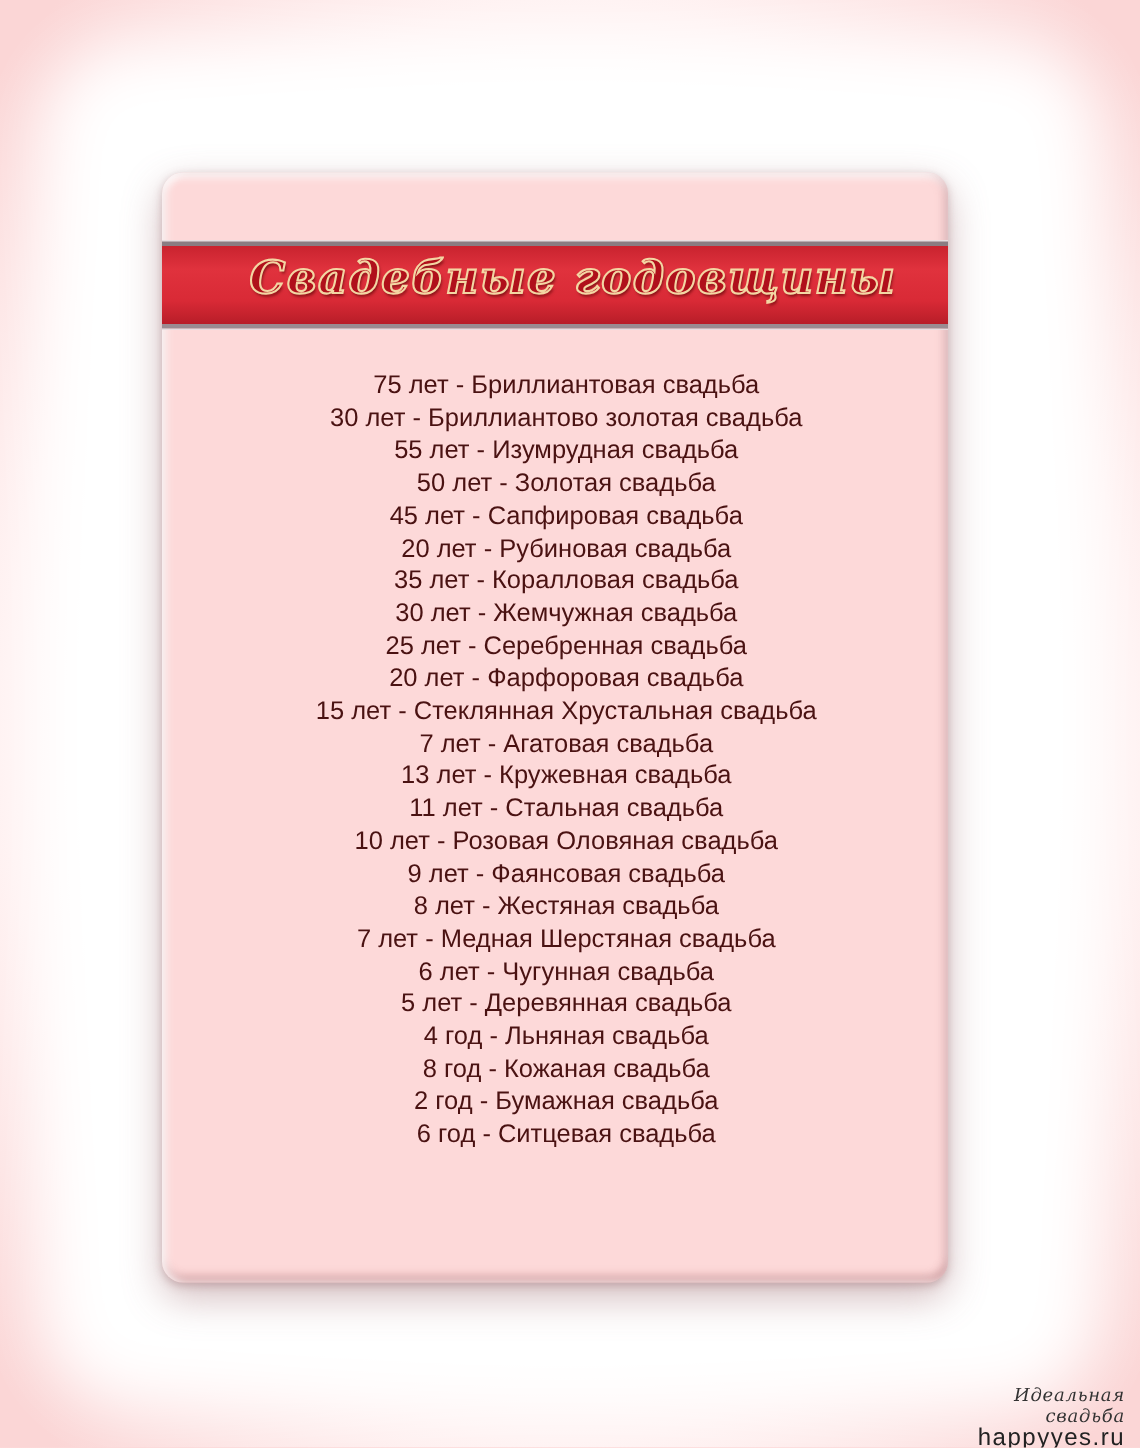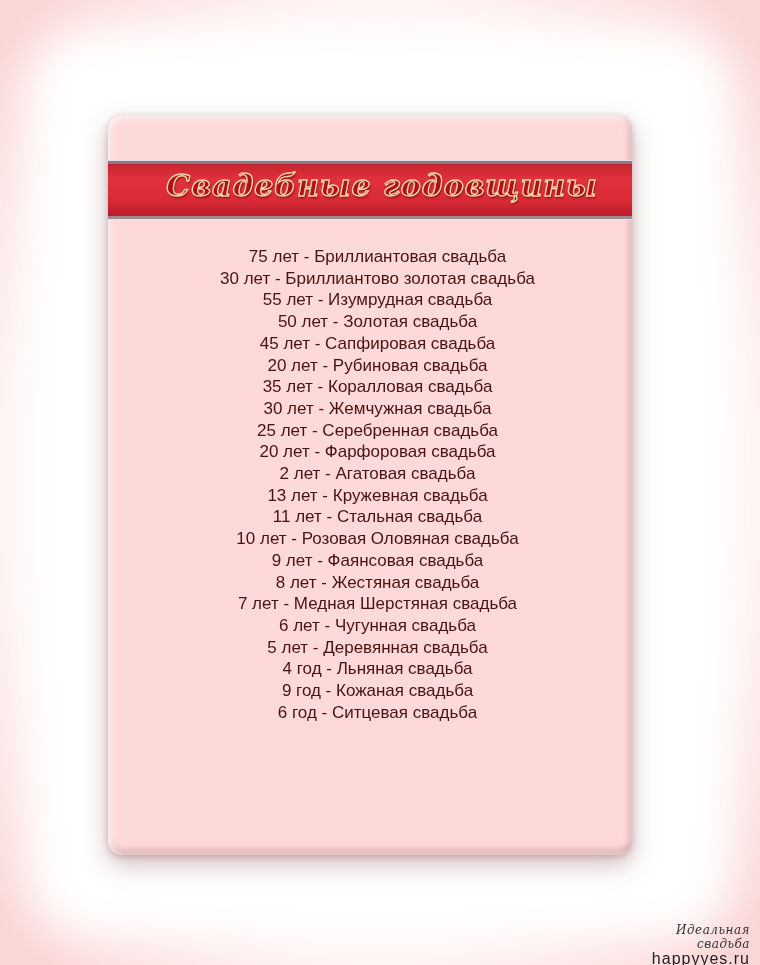"15 лет - Стеклянная Хрустальная" li { html: none -> <li>15 лет - Стеклянная Хрустальная свадьба</li> }
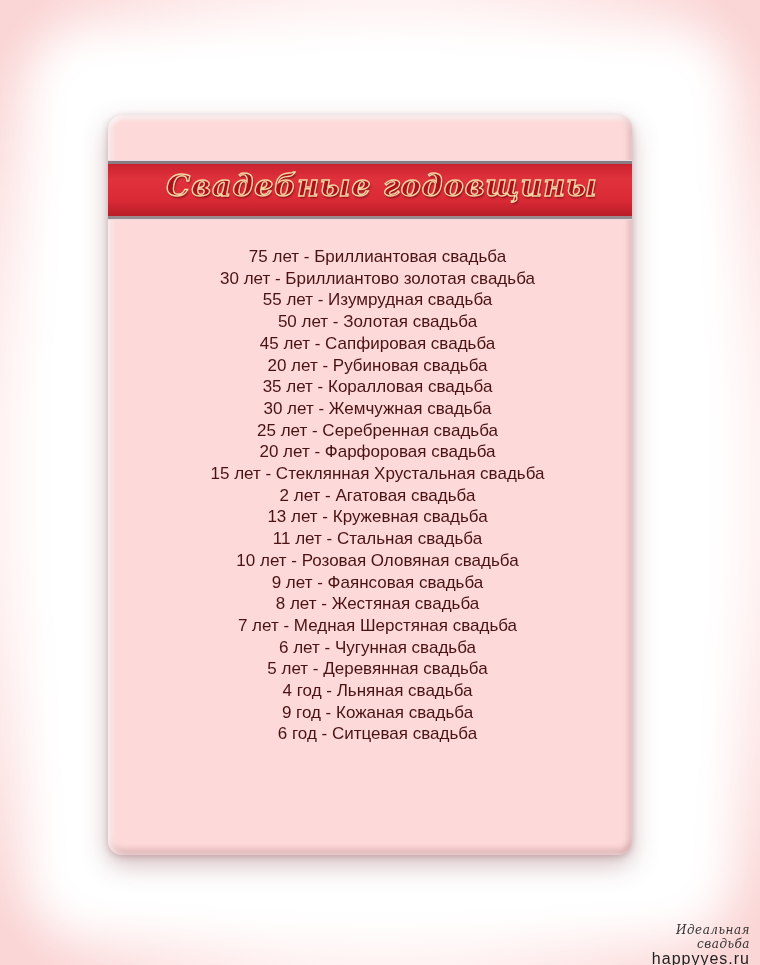"2 лет - Агатовая свадьба" li { text: 2 -> 7 }
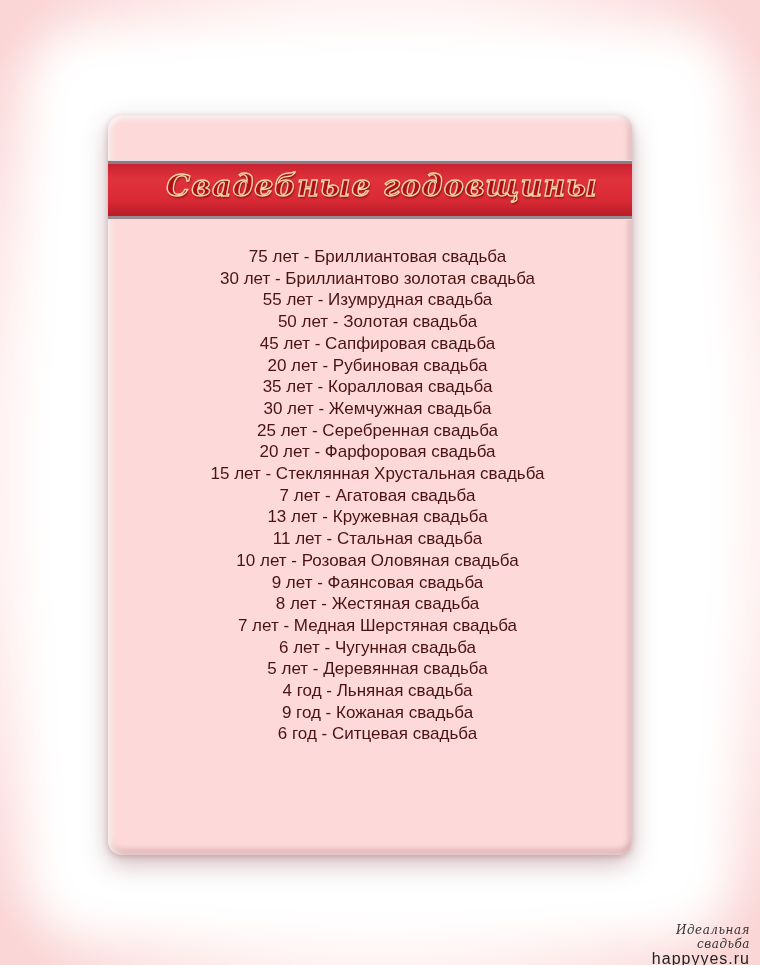"9 год - Кожаная свадьба" li { text: 9 -> 8 }
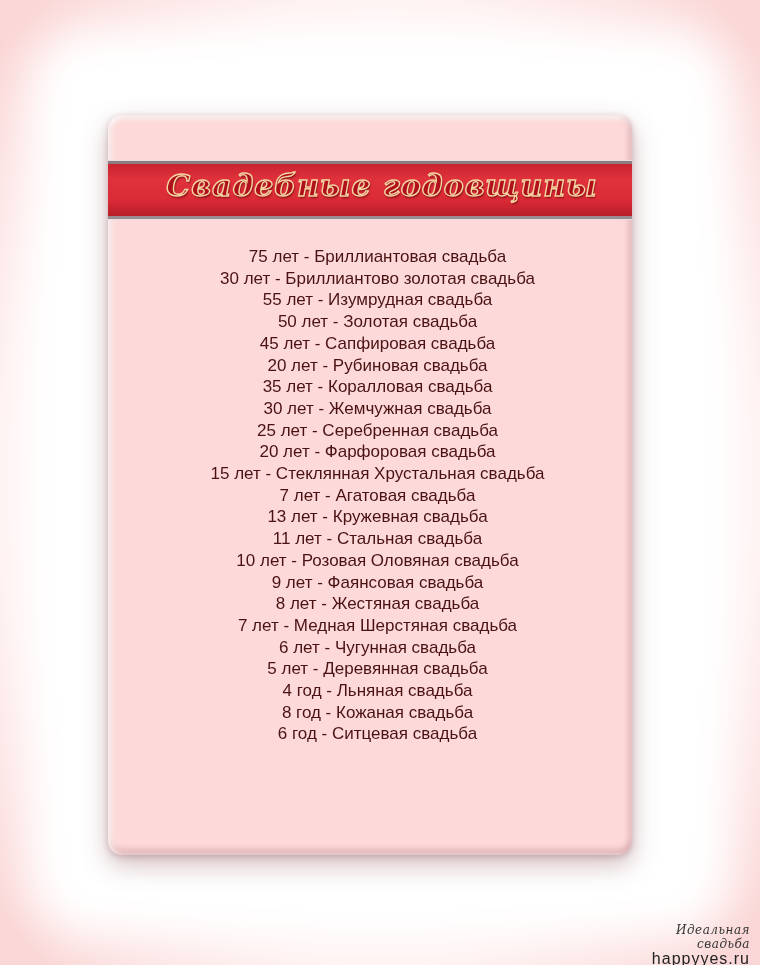"2 год - Бумажная свадьба" li { html: none -> <li>2 год - Бумажная свадьба</li> }
